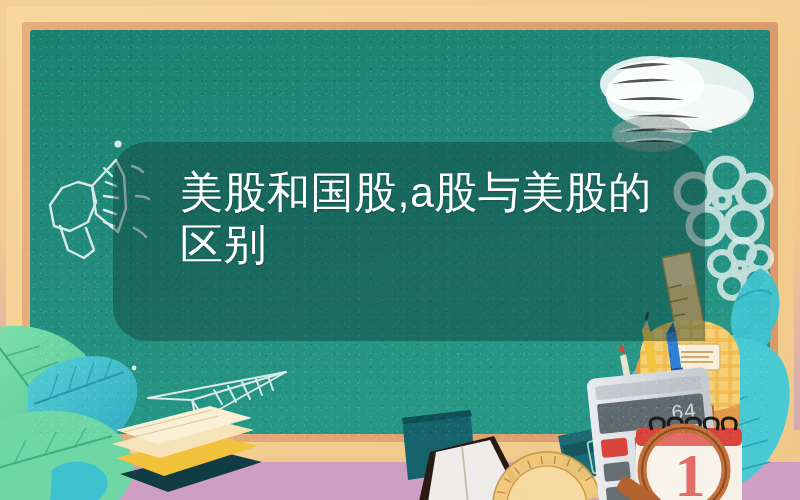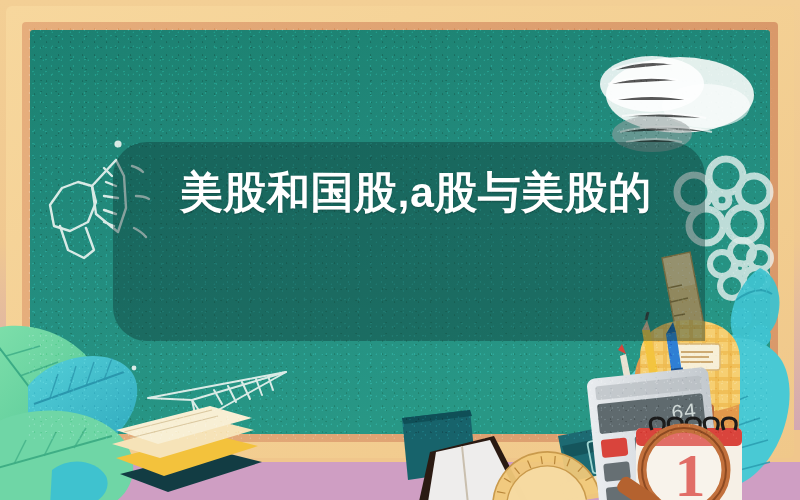"美股和国股,a股与美股的" #title-block .tline { font-weight: bold -> normal }
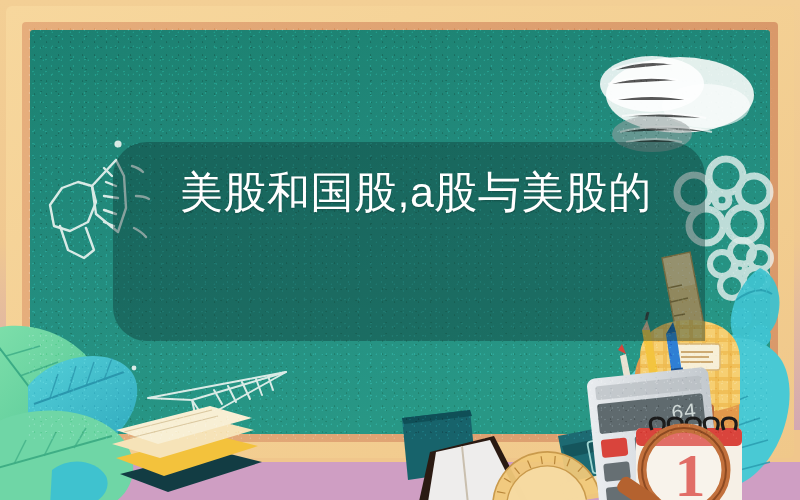"区别" div.tline { html: none -> <div>区别</div> }
